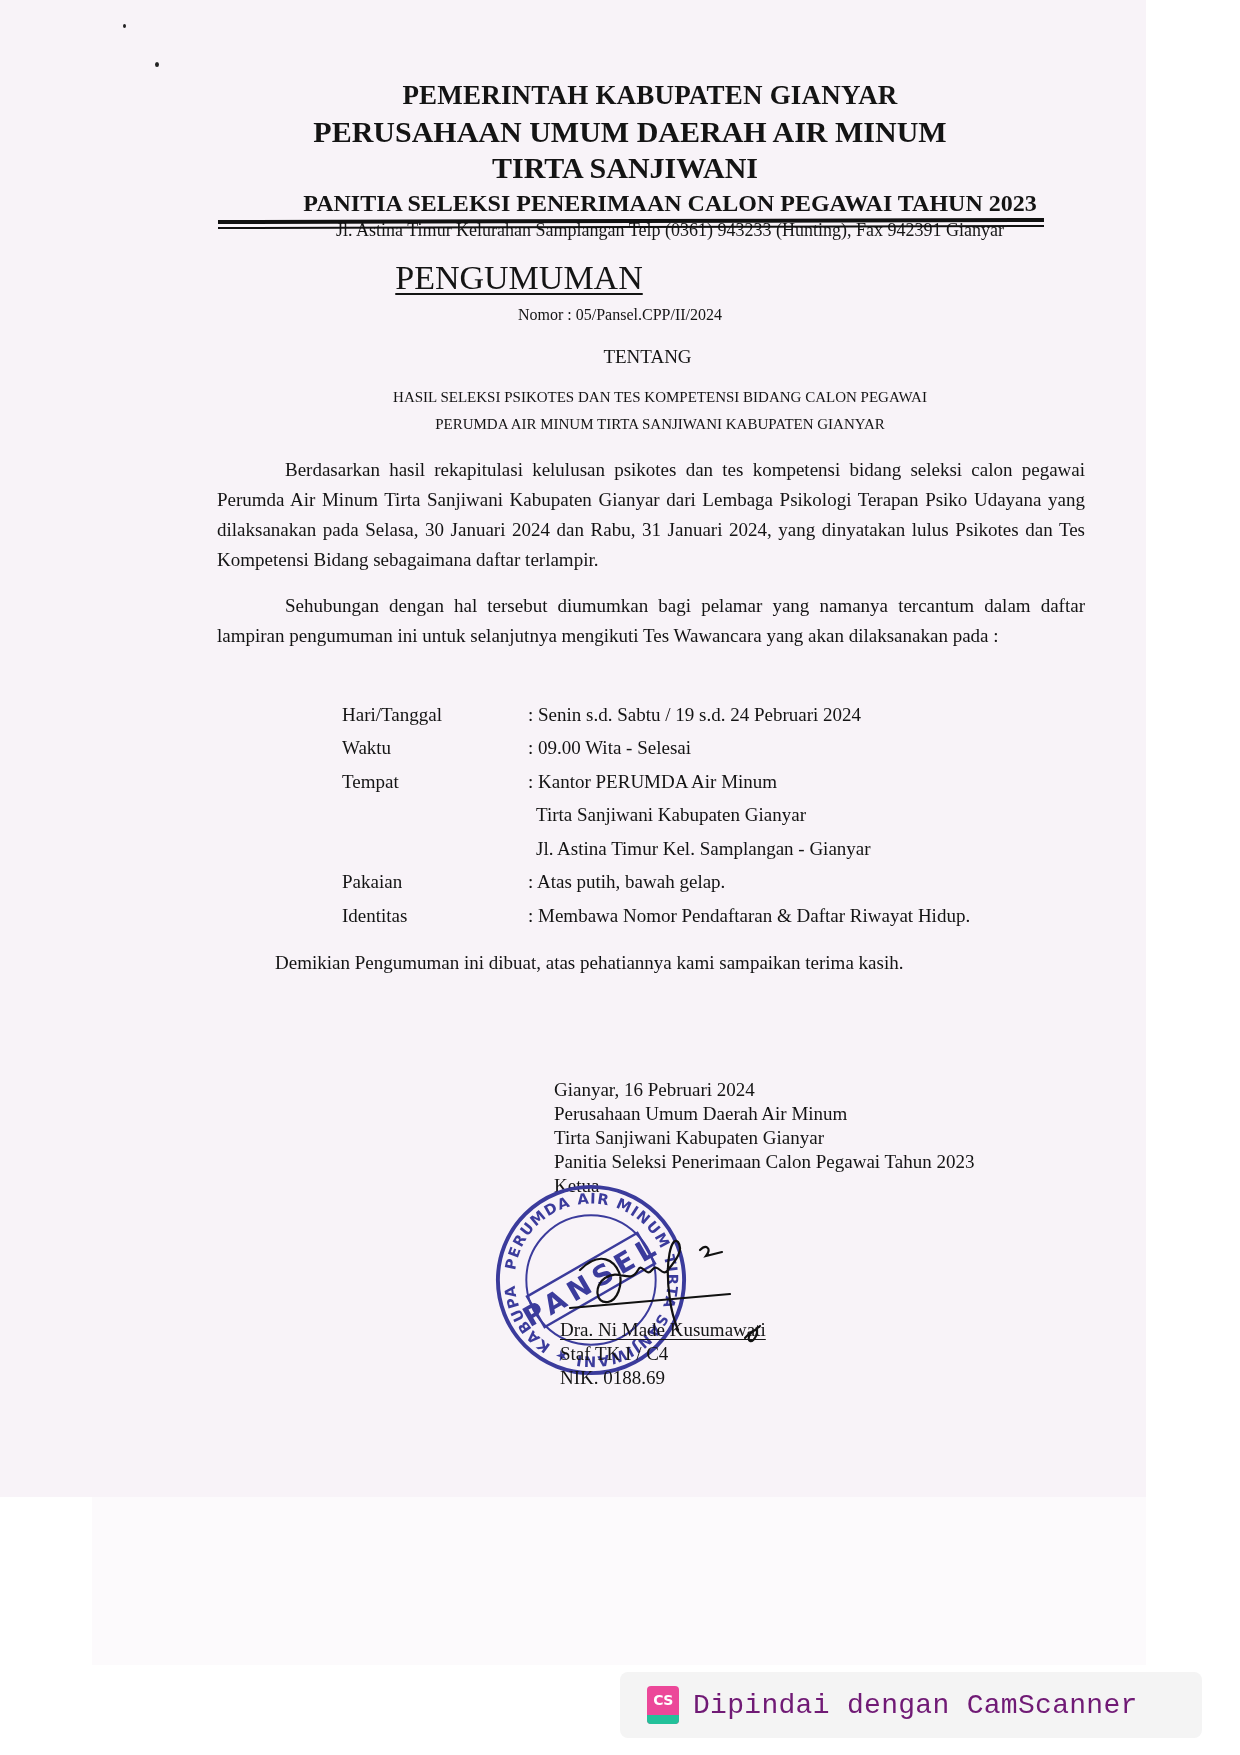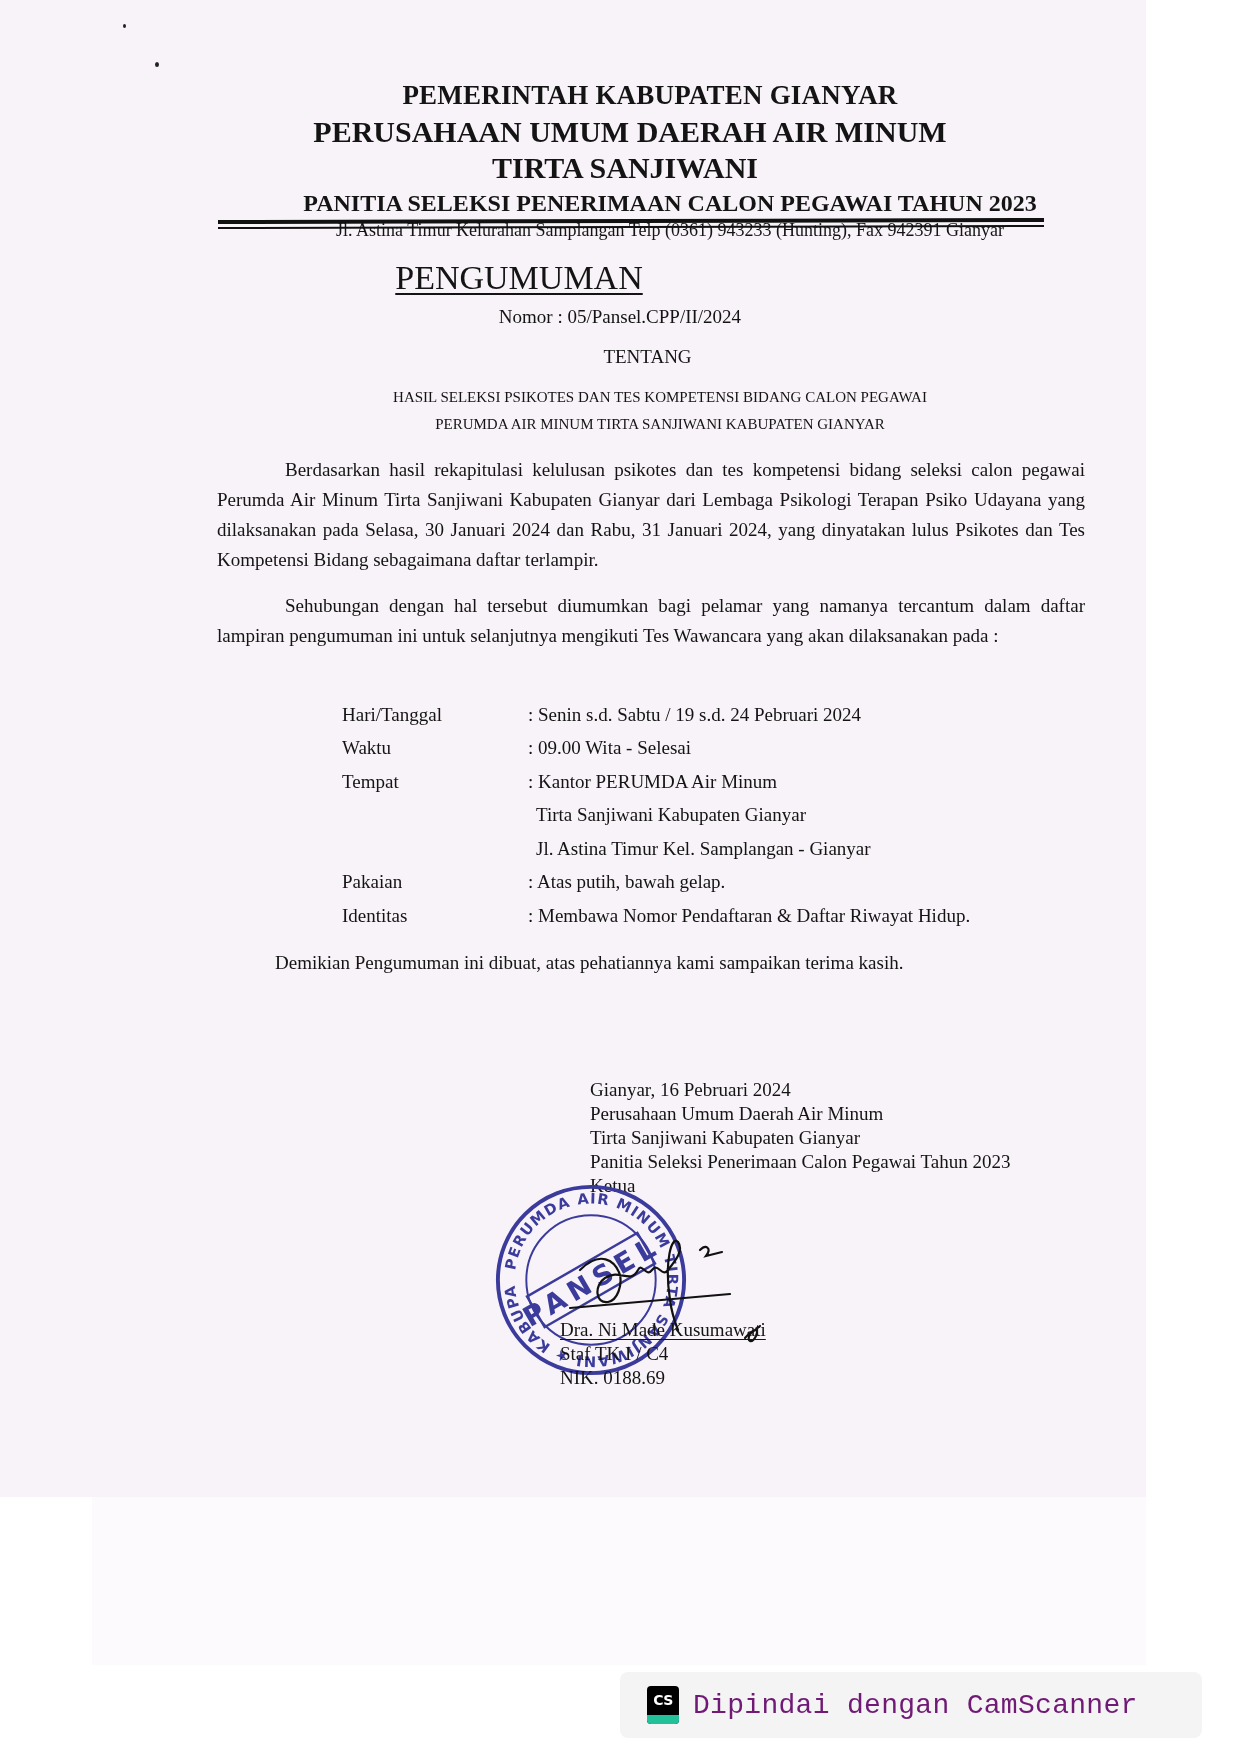"Nomor : 05/Pansel.CPP/II/2024" .nomor { font-size: 19px -> 16px }
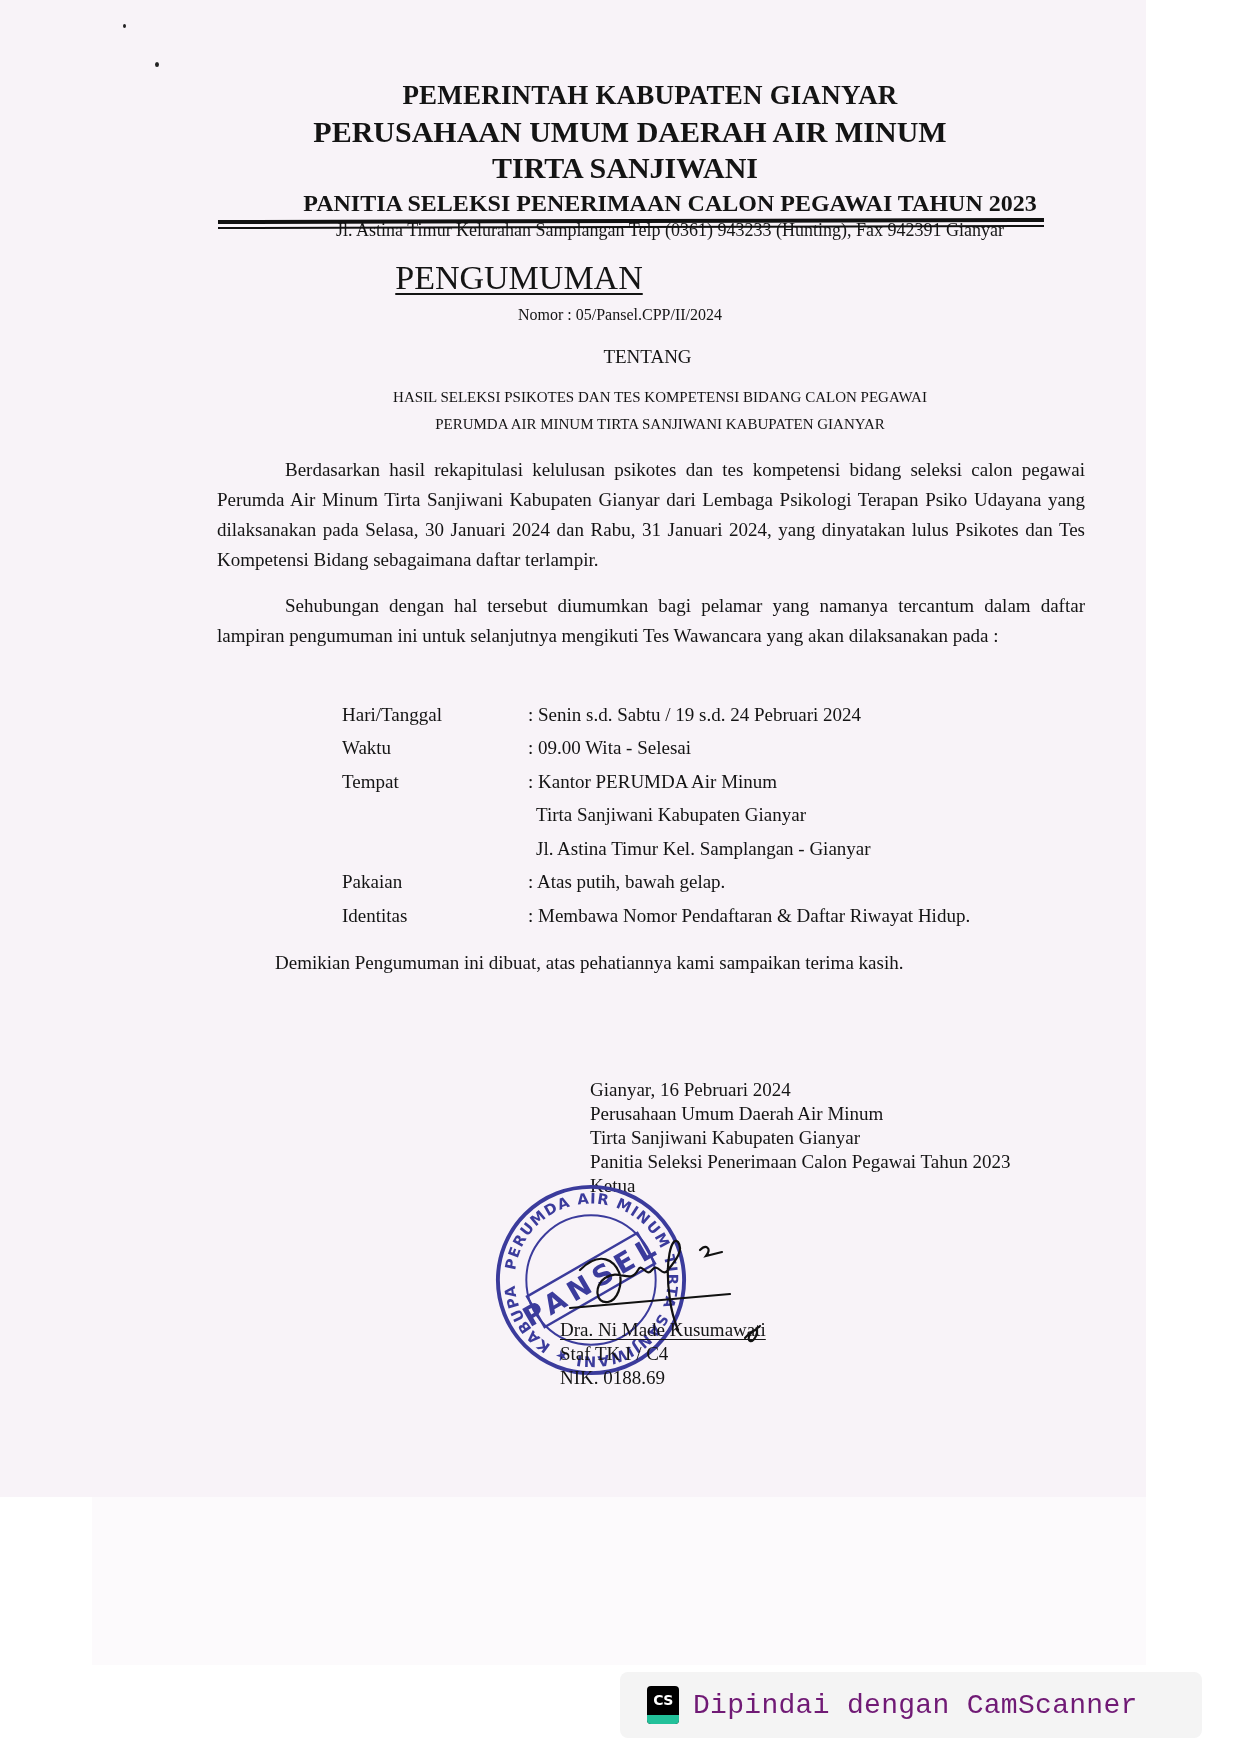"Gianyar, 16 Pebruari 2024" .sign { margin-left: 36px -> none }
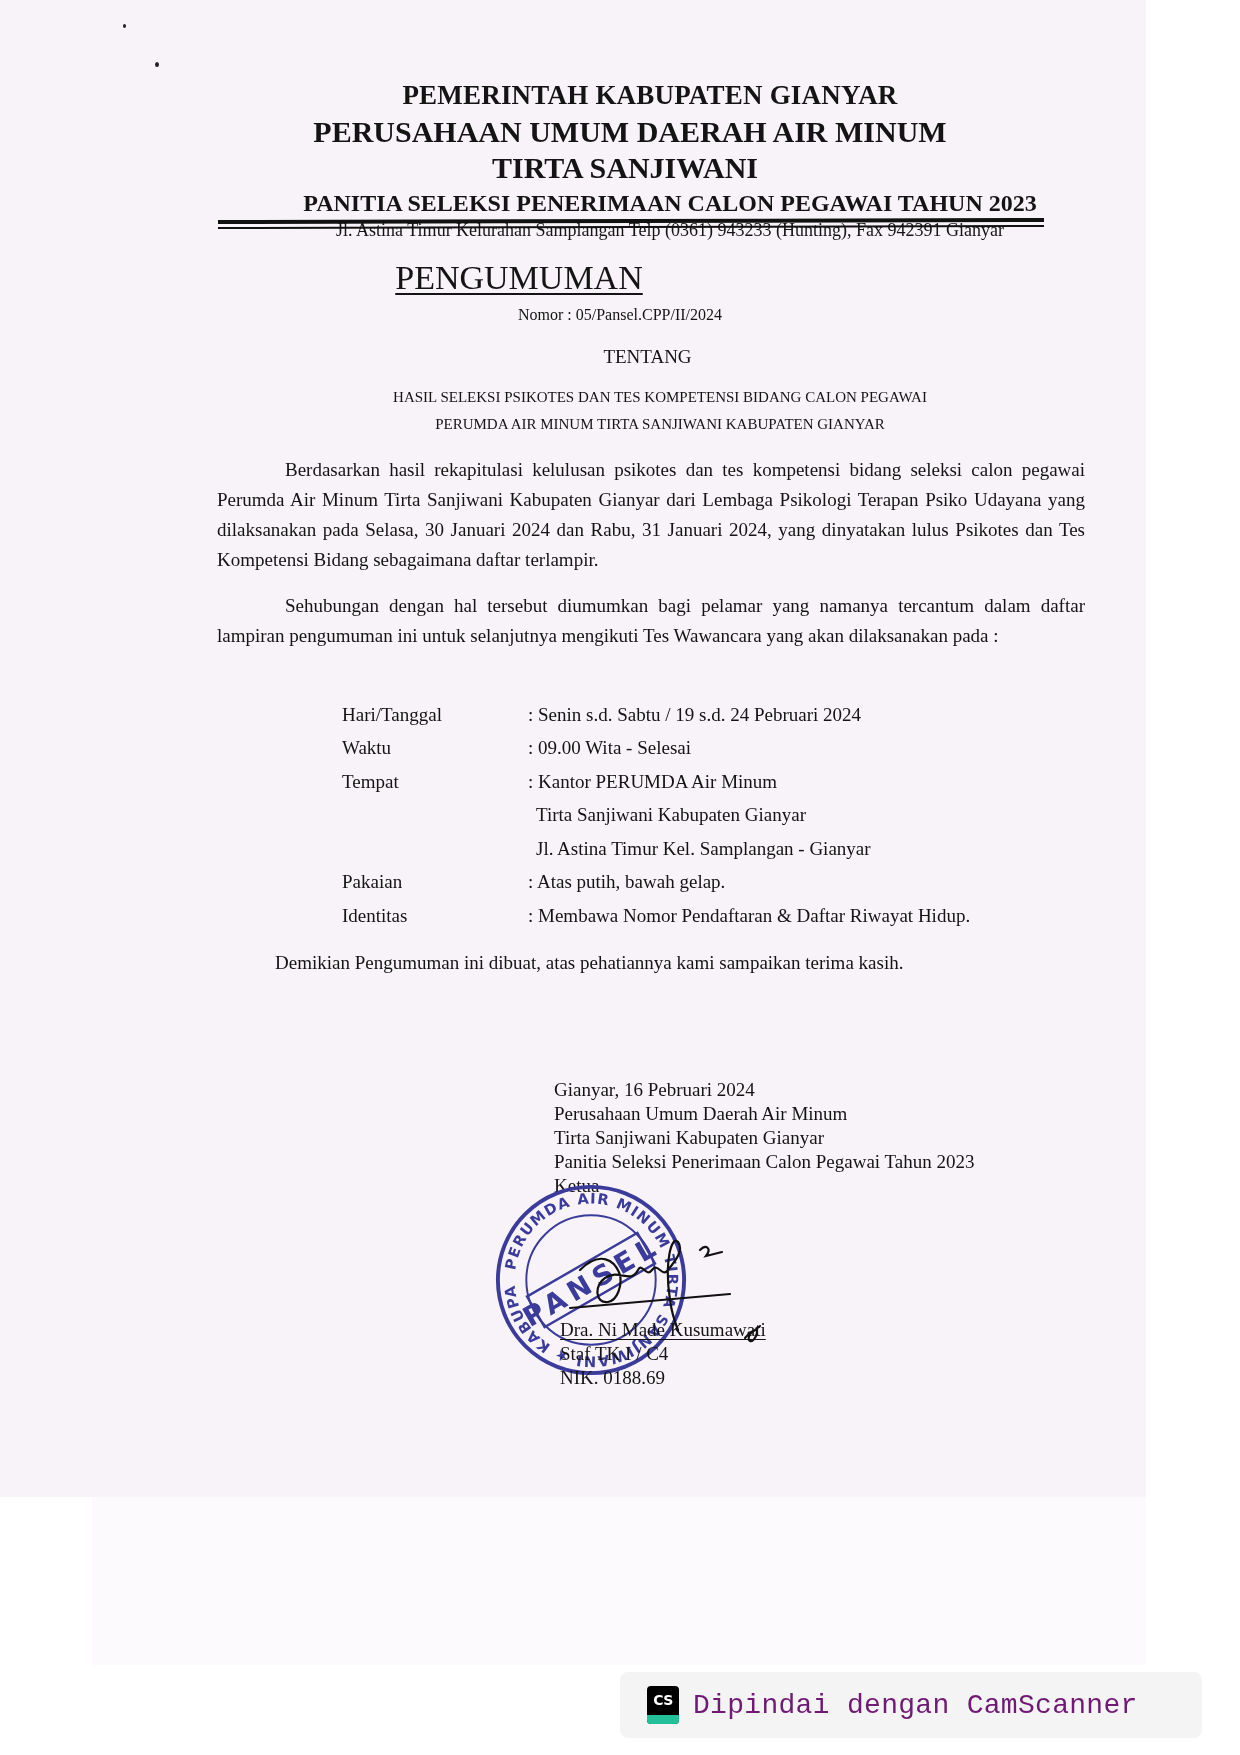"CS" .cs-logo { background: #000000 -> #ec4899 }
